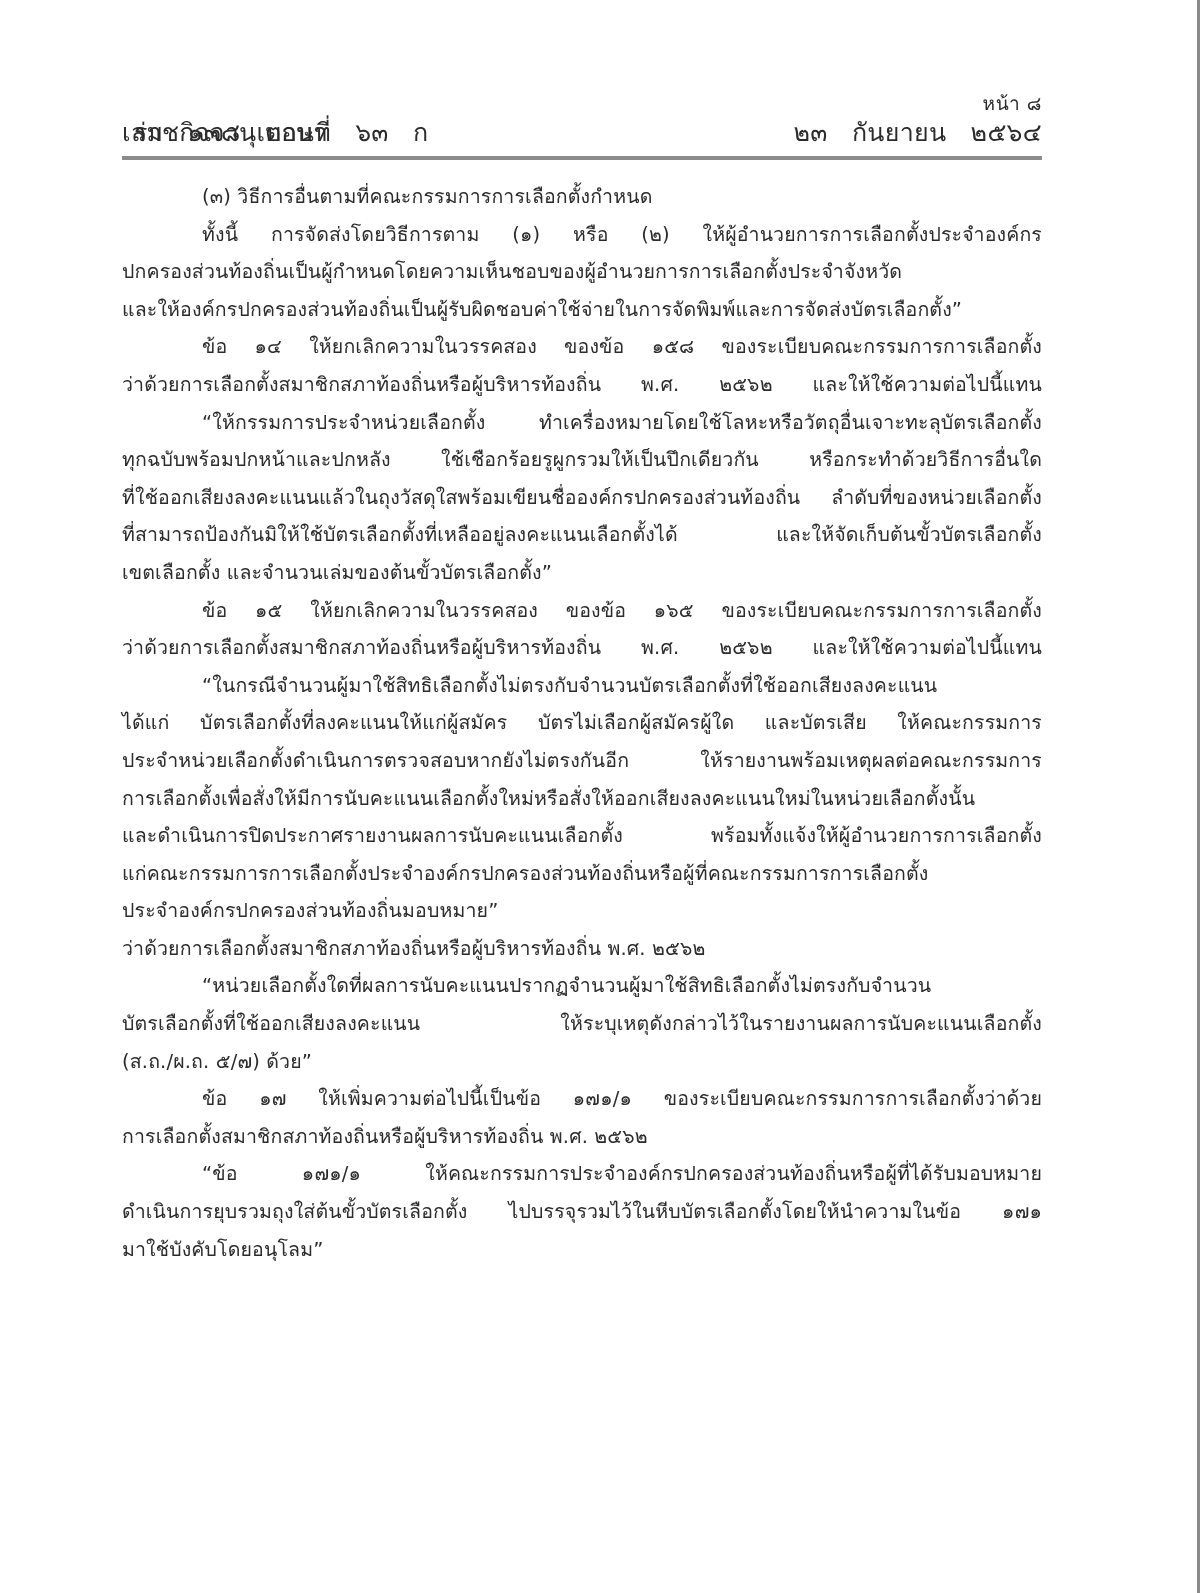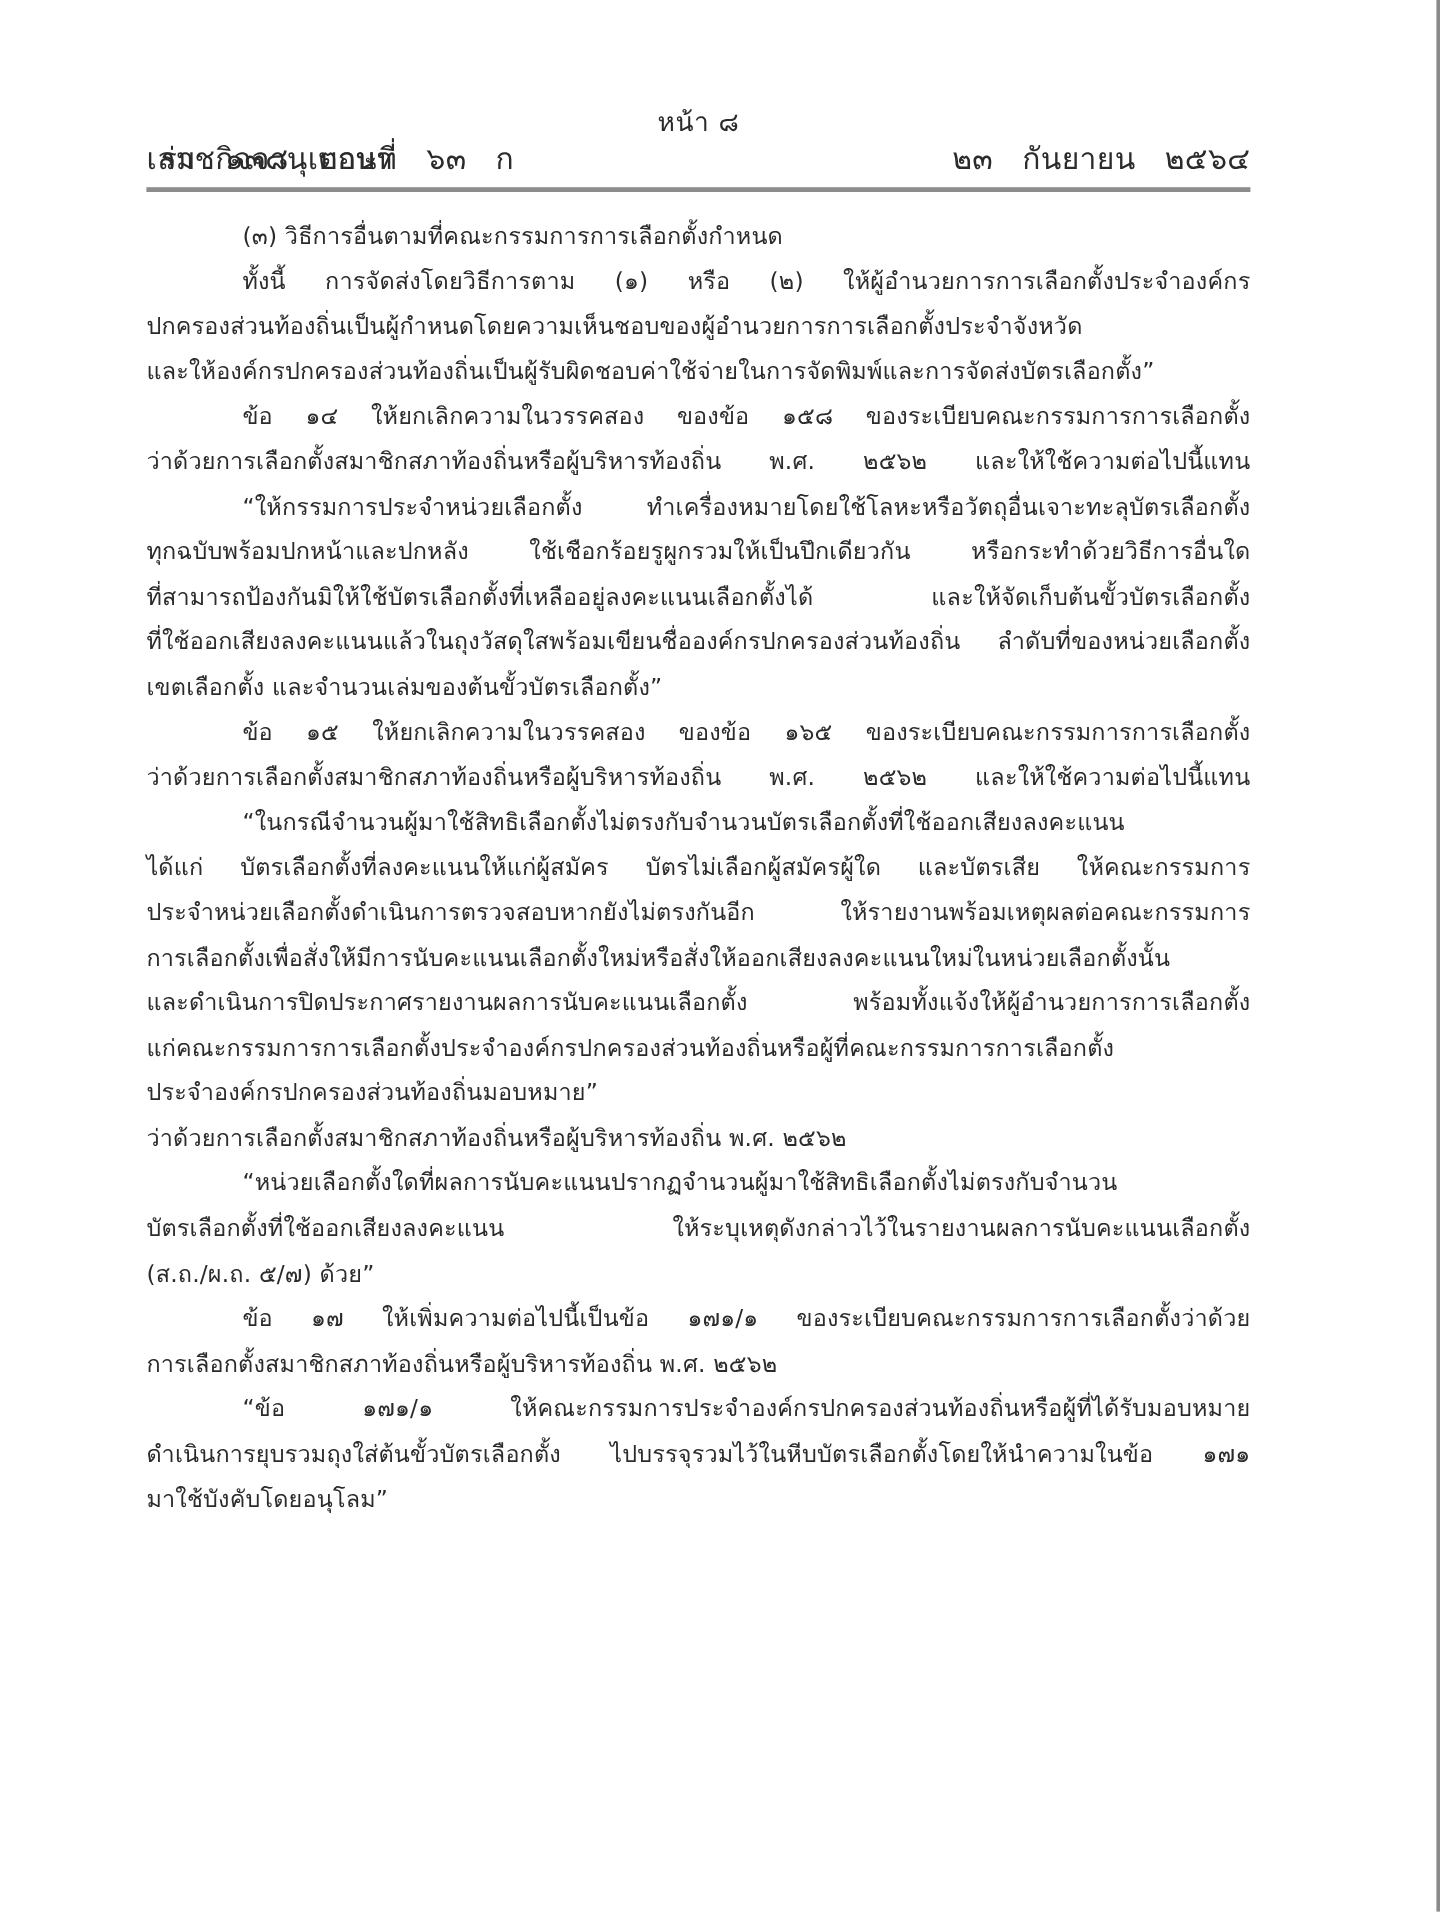"หน้า ๘" .page-number { font-size: 22px -> 19px; text-align: center -> right }
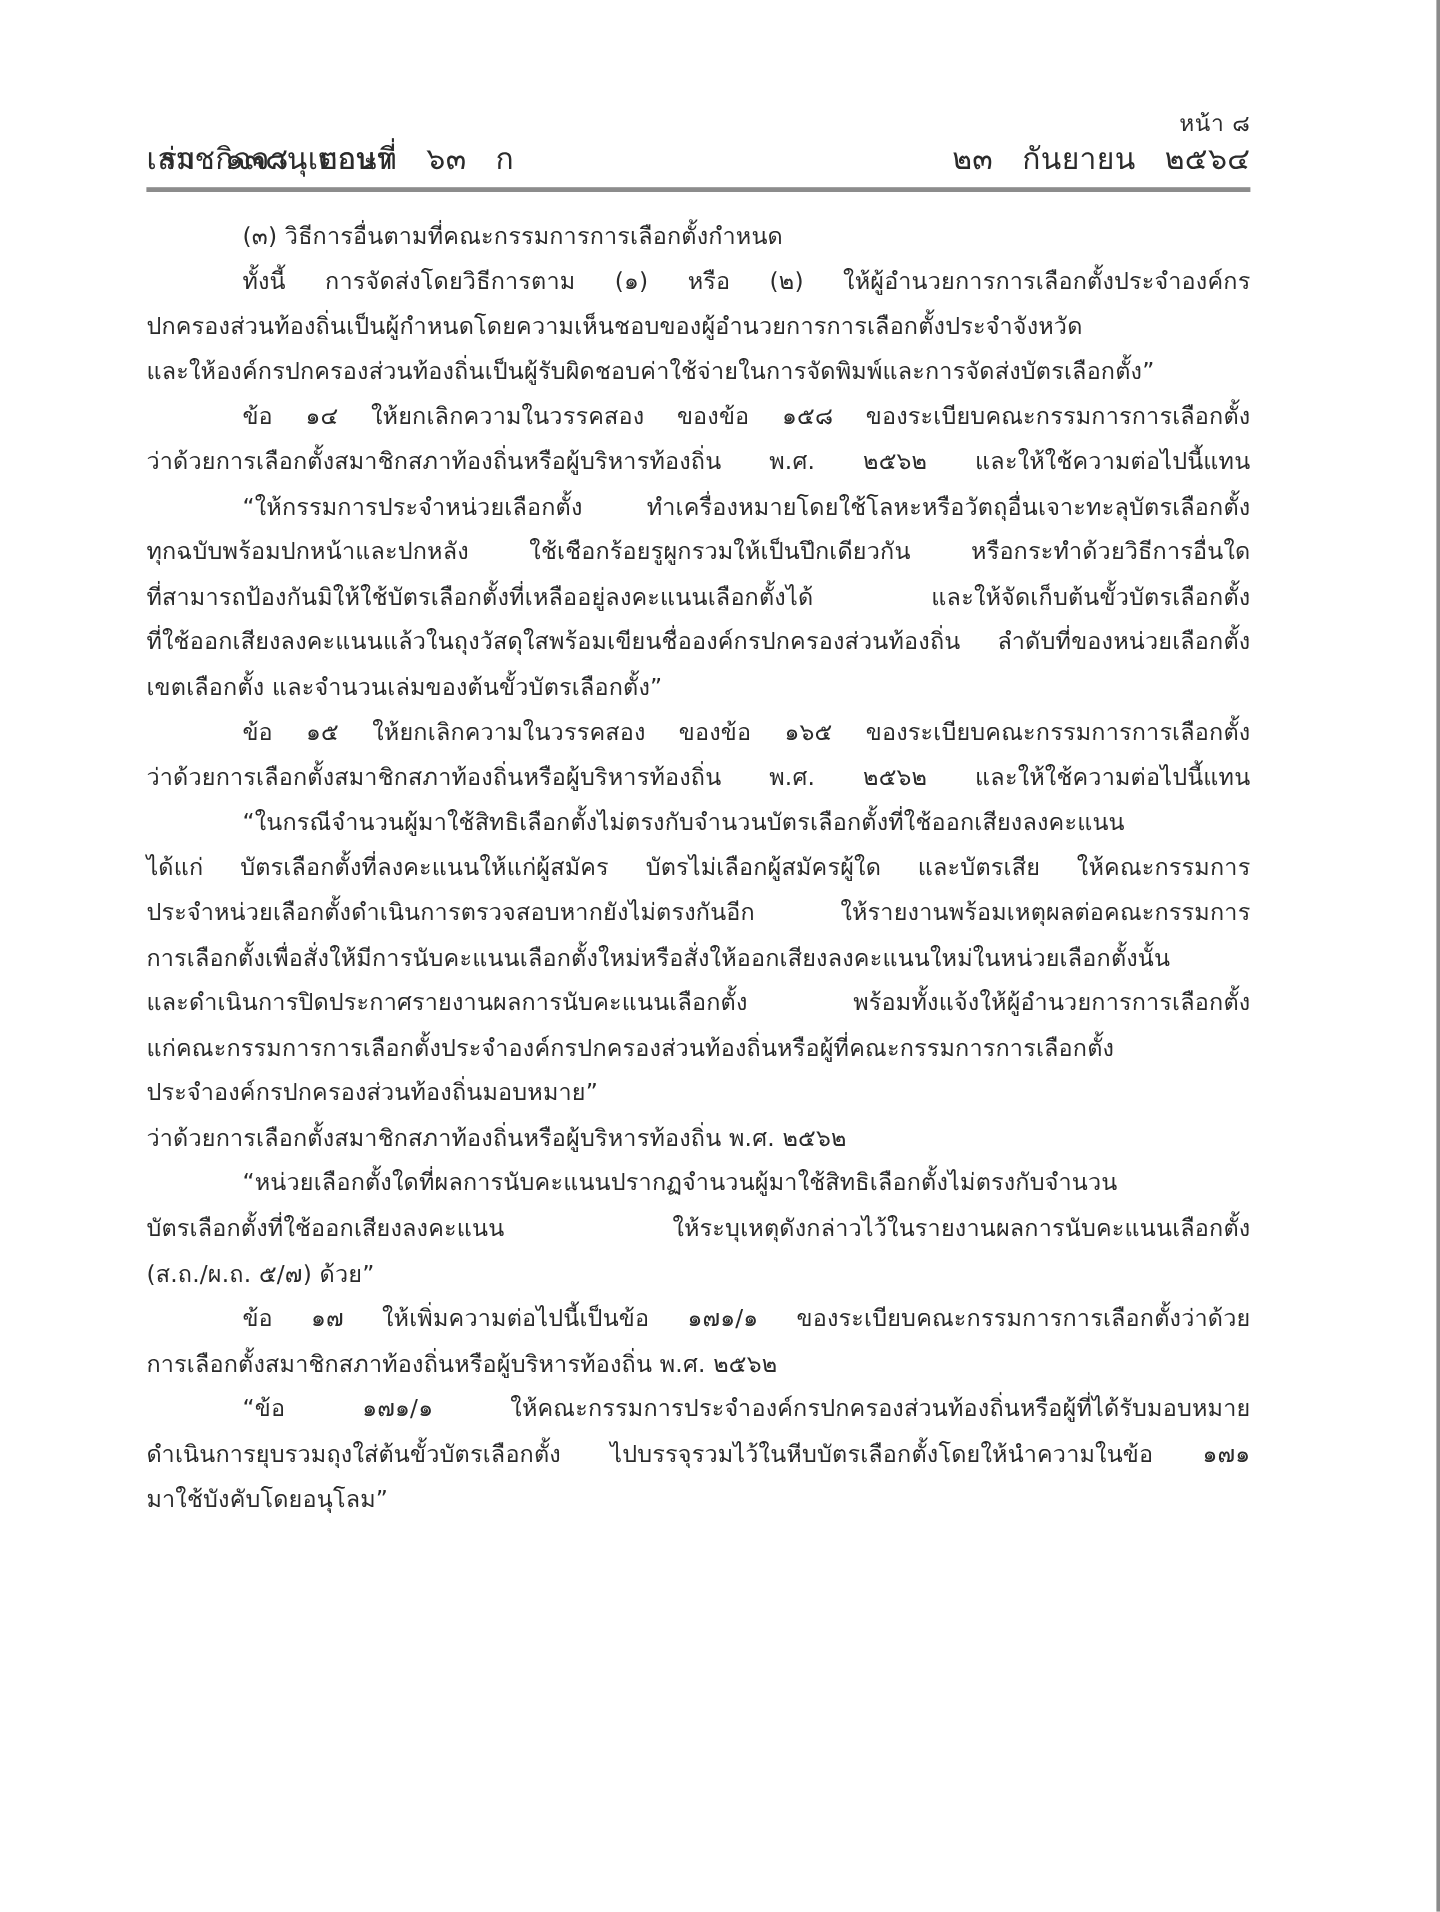"ที่สามารถป้องกันมิให้ใช้บัตรเลือกตั้งที่" div.line { order: before "ที่ใช้ออกเสียงลงคะแนนแล้วในถุงวัสดุใสพร้" -> after "ที่ใช้ออกเสียงลงคะแนนแล้วในถุงวัสดุใสพร้" }
